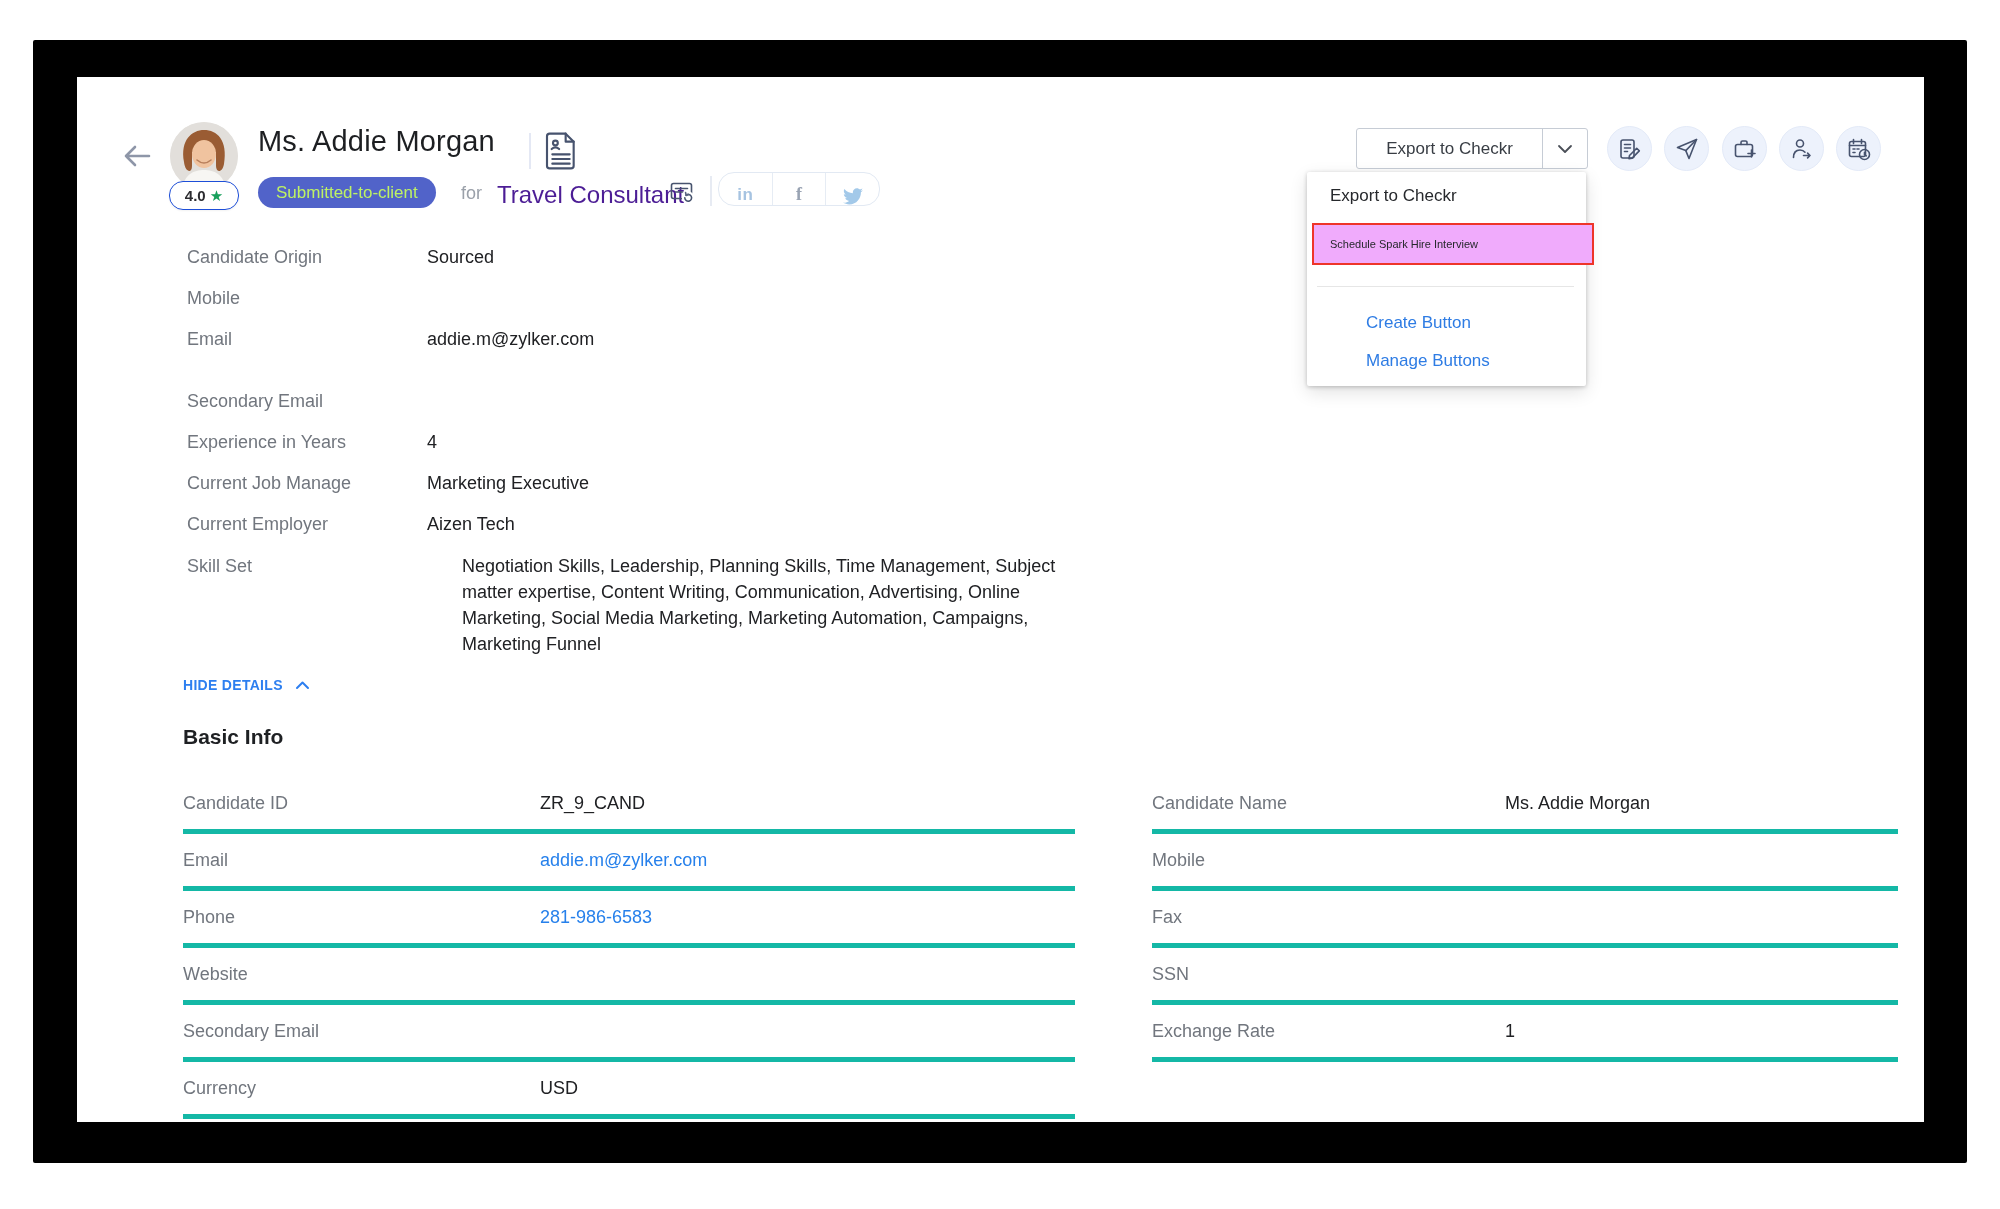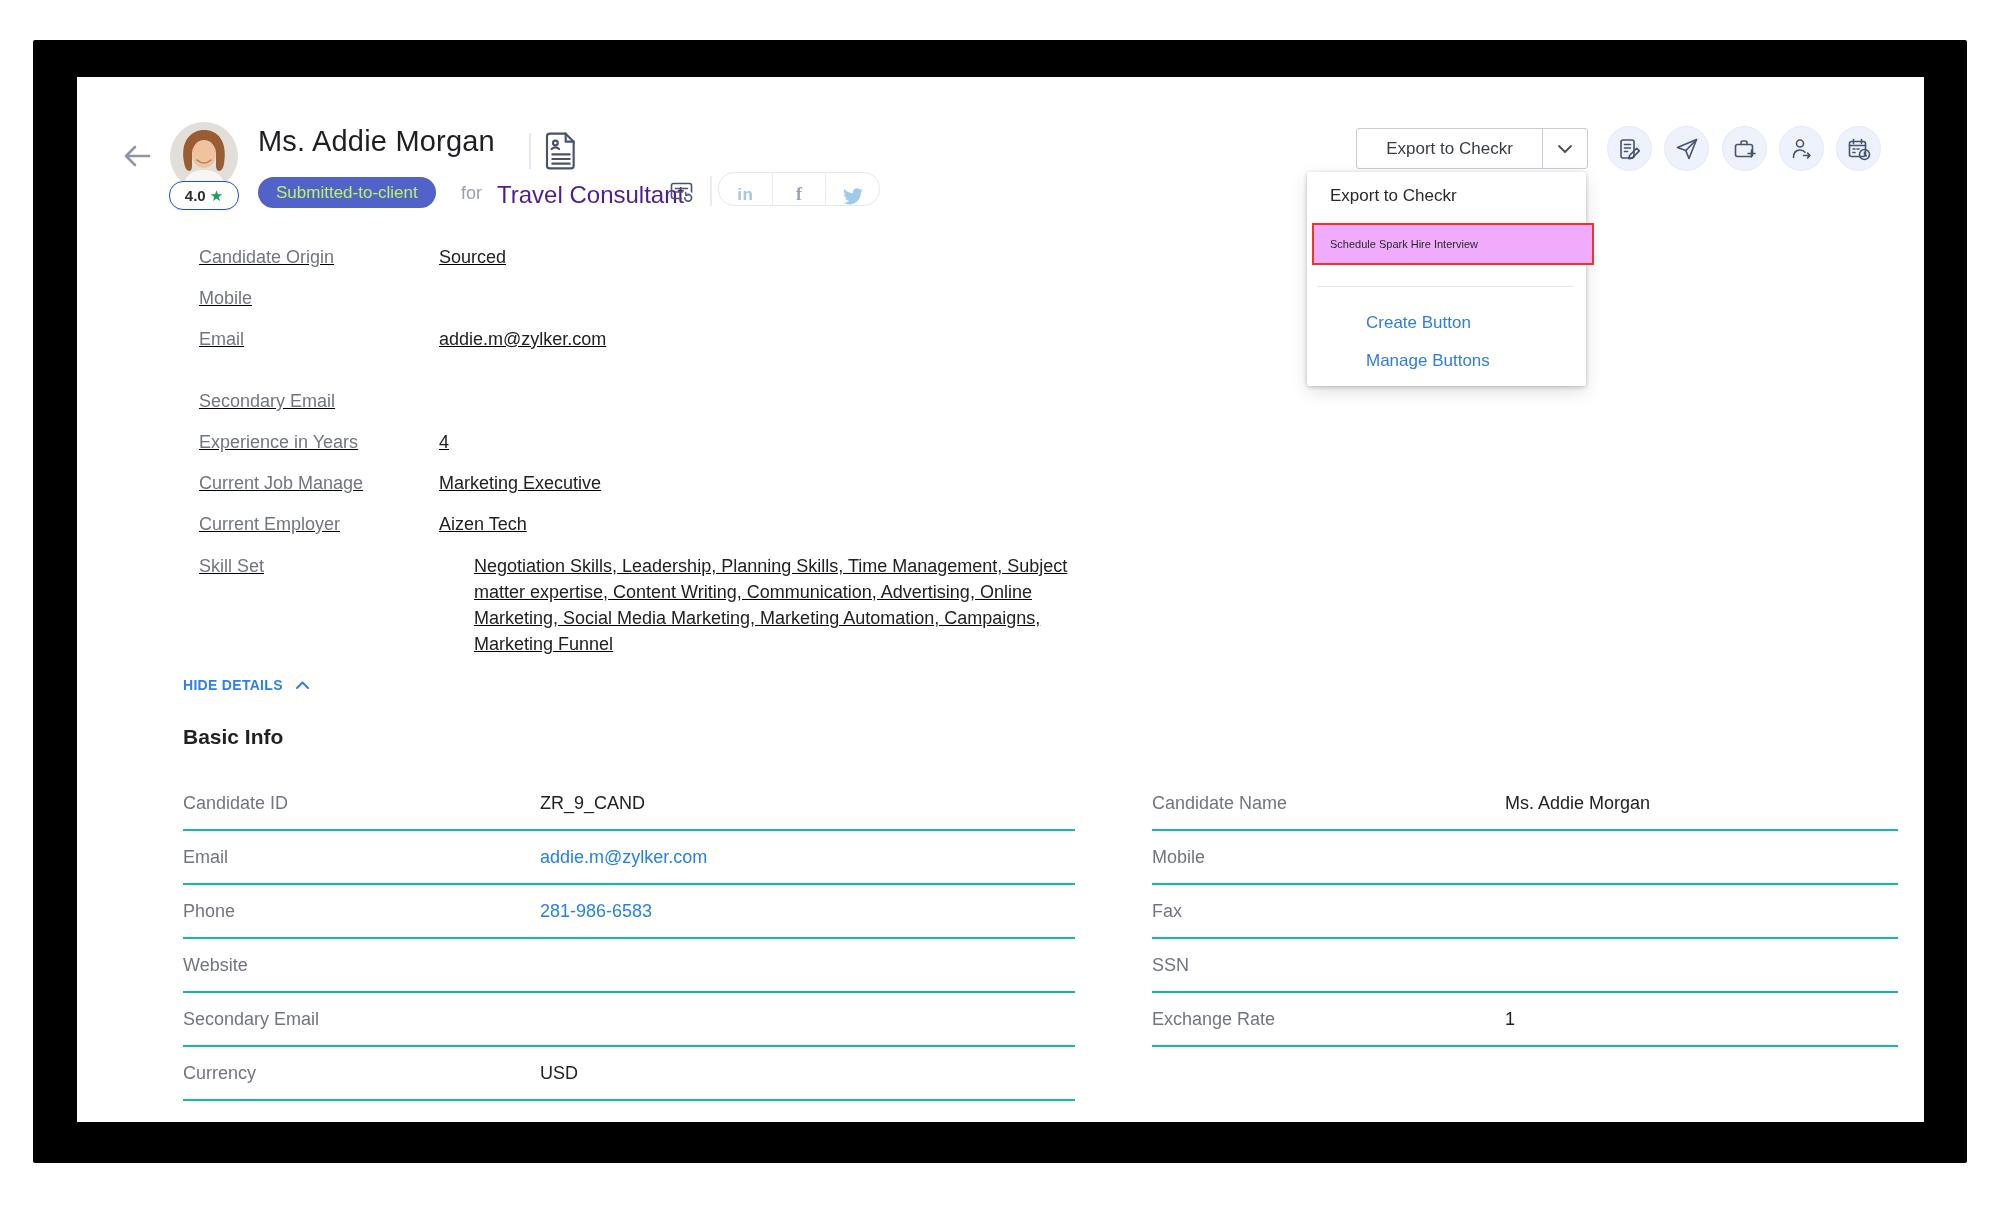"Candidate Origin" .summary { left: 122px -> 110px; text-decoration: underline -> none }
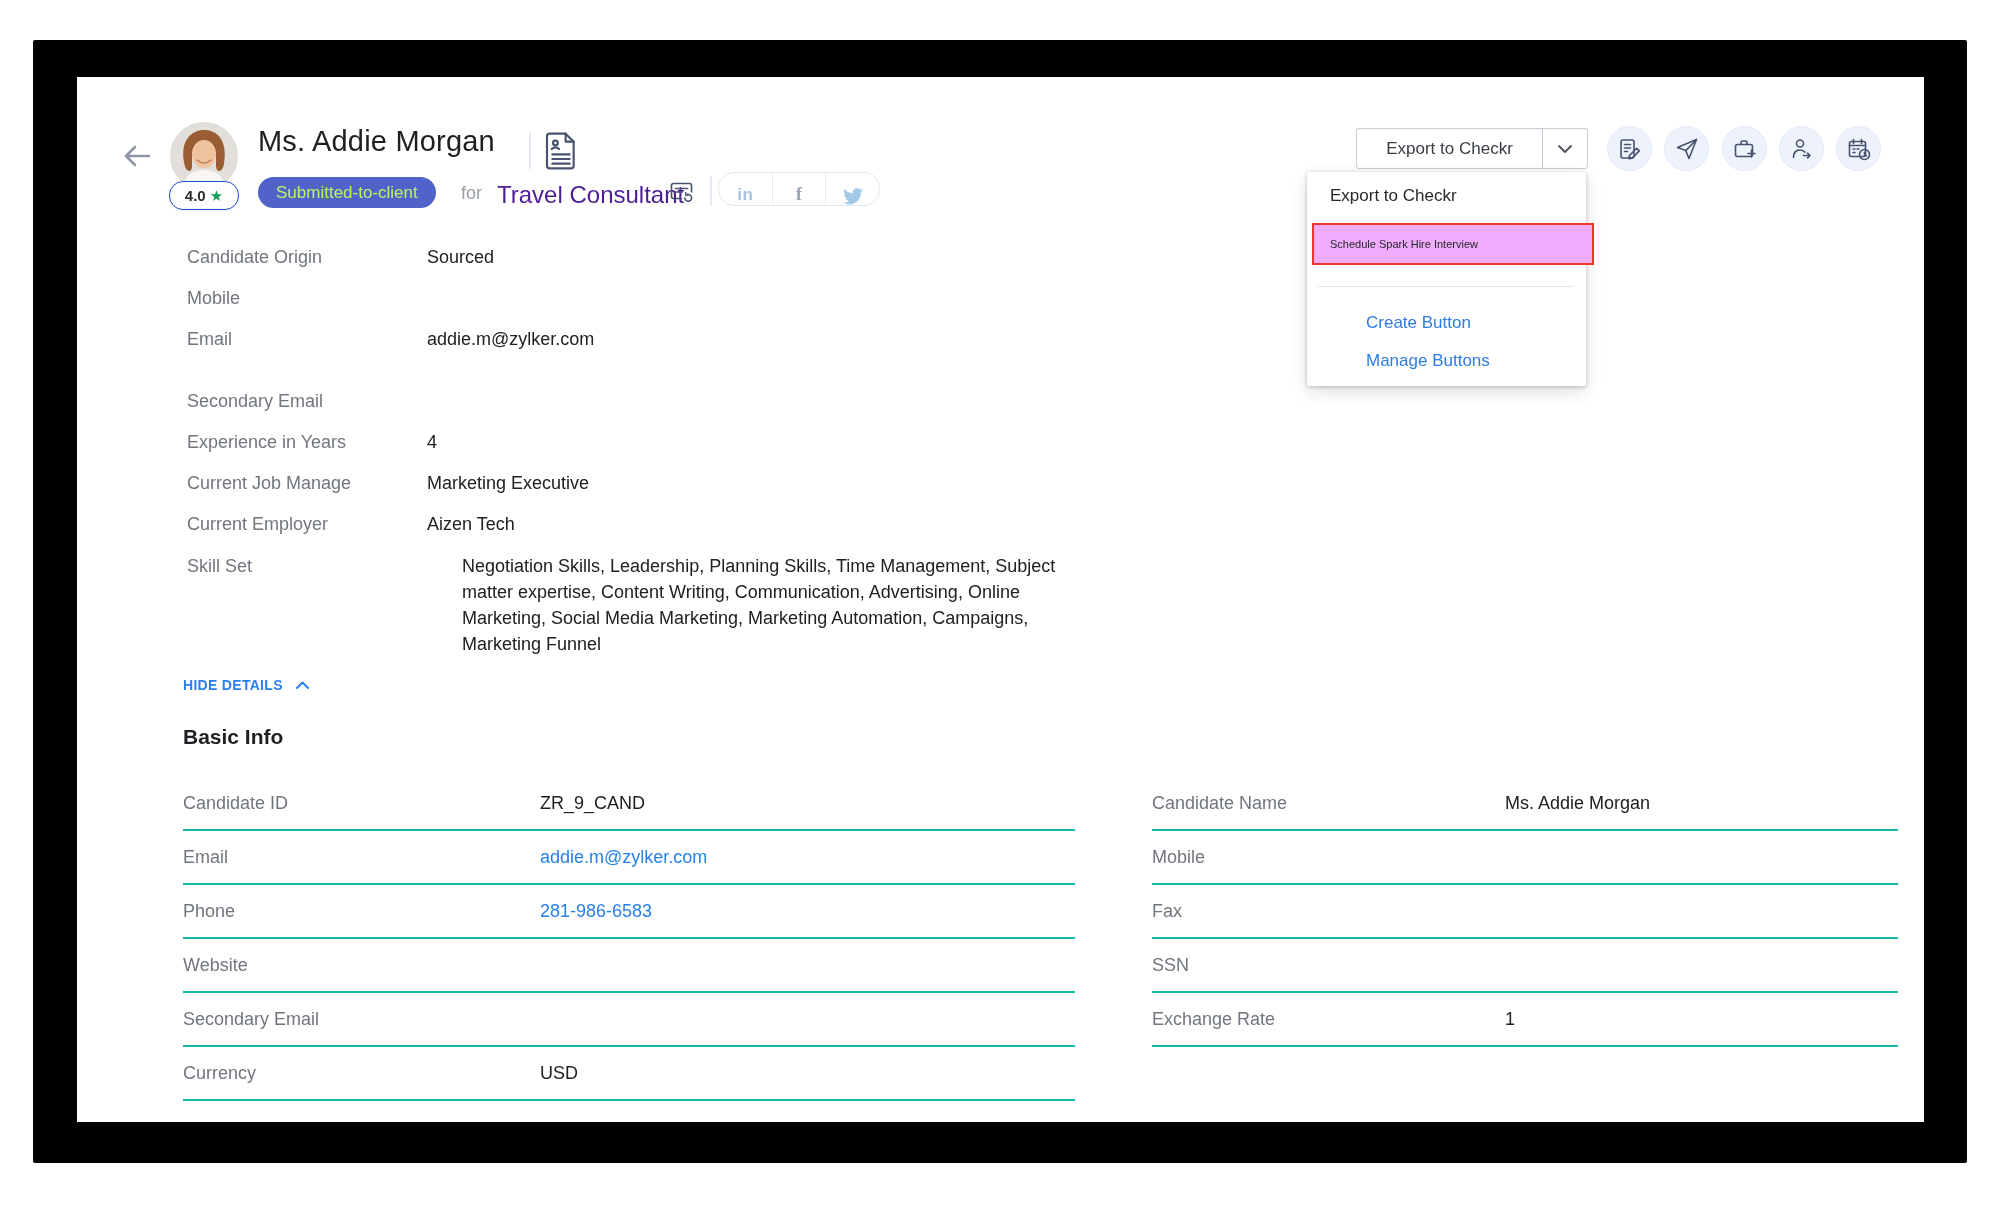"Candidate ID" .birow { border-bottom: 2px solid #14b8a6 -> 5px solid #14b8a6 }
